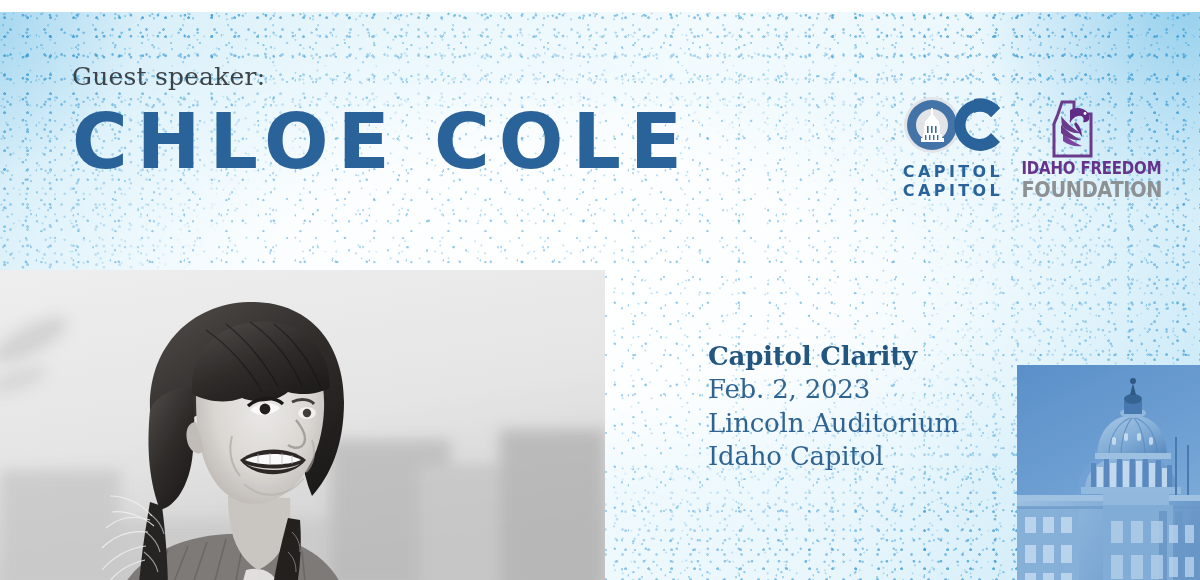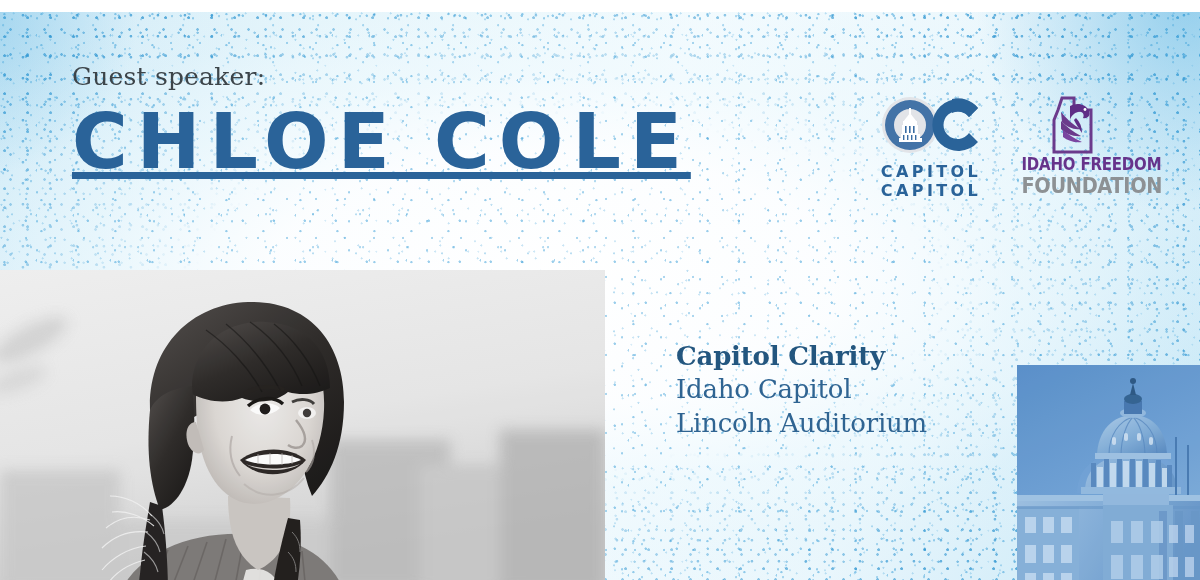"CHLOE COLE" .speaker-name { text-decoration: underline -> none }
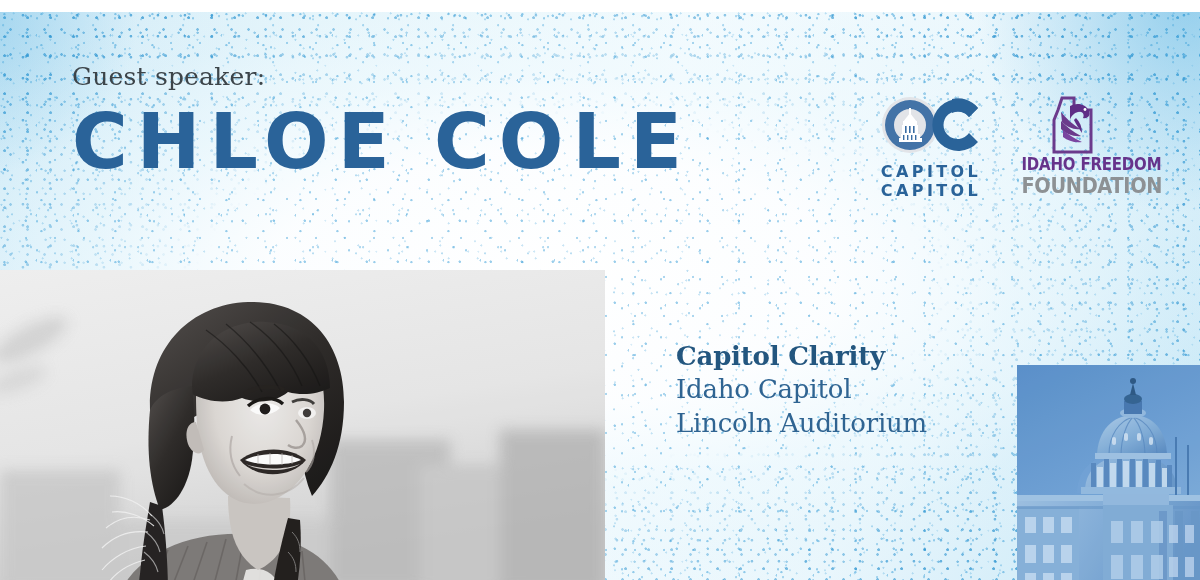"CAPITOL" .logo-row { align-items: flex-start -> flex-end; gap: 22px -> none }
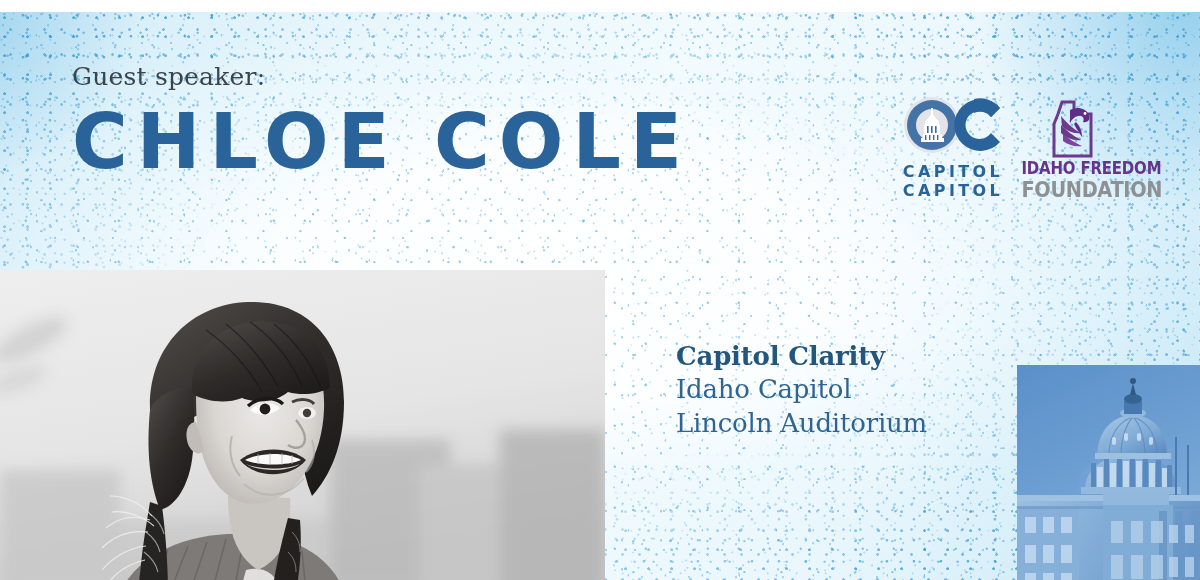"Capitol Clarity" .event-details { left: 676px -> 708px }
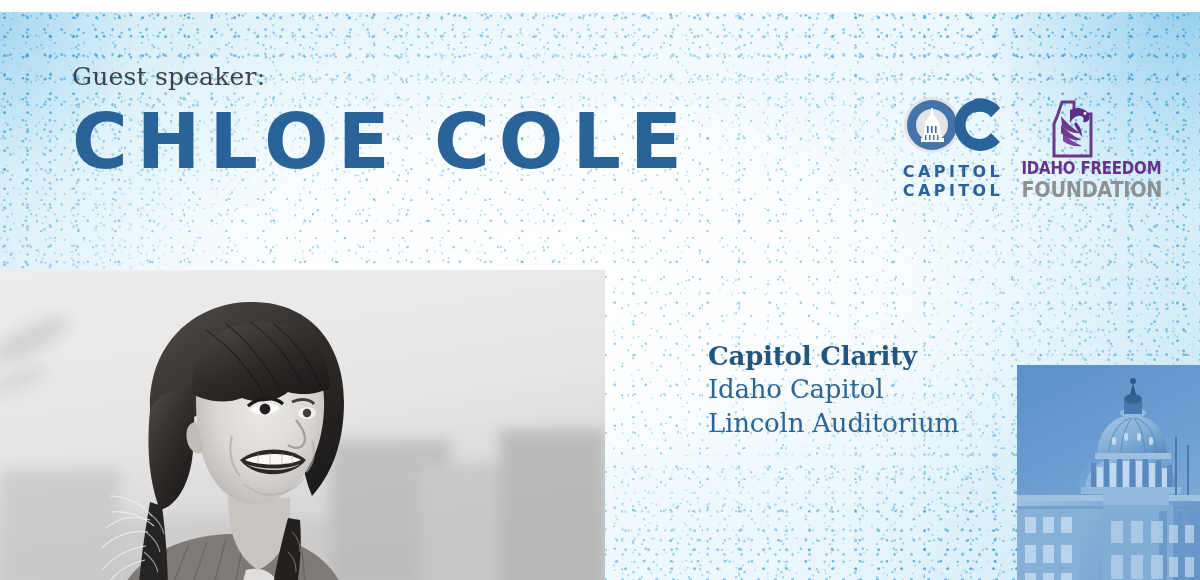"Feb. 2, 2023" div.event-line { html: none -> <div>Feb. 2, 2023</div> }
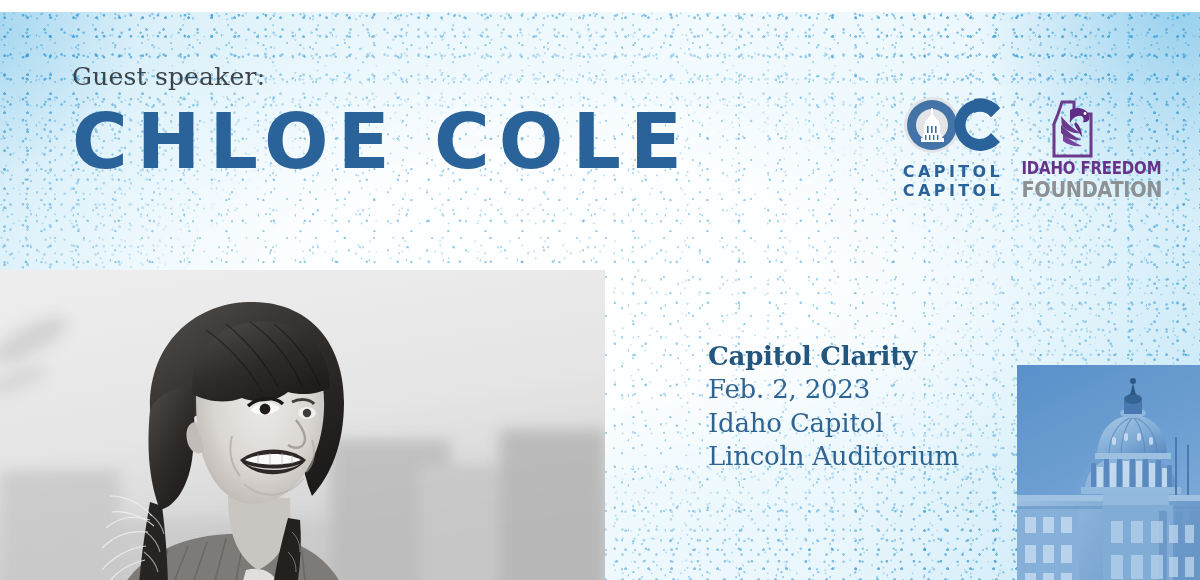"Idaho Capitol" div.event-line { order: before "Lincoln Auditorium" -> after "Lincoln Auditorium" }
